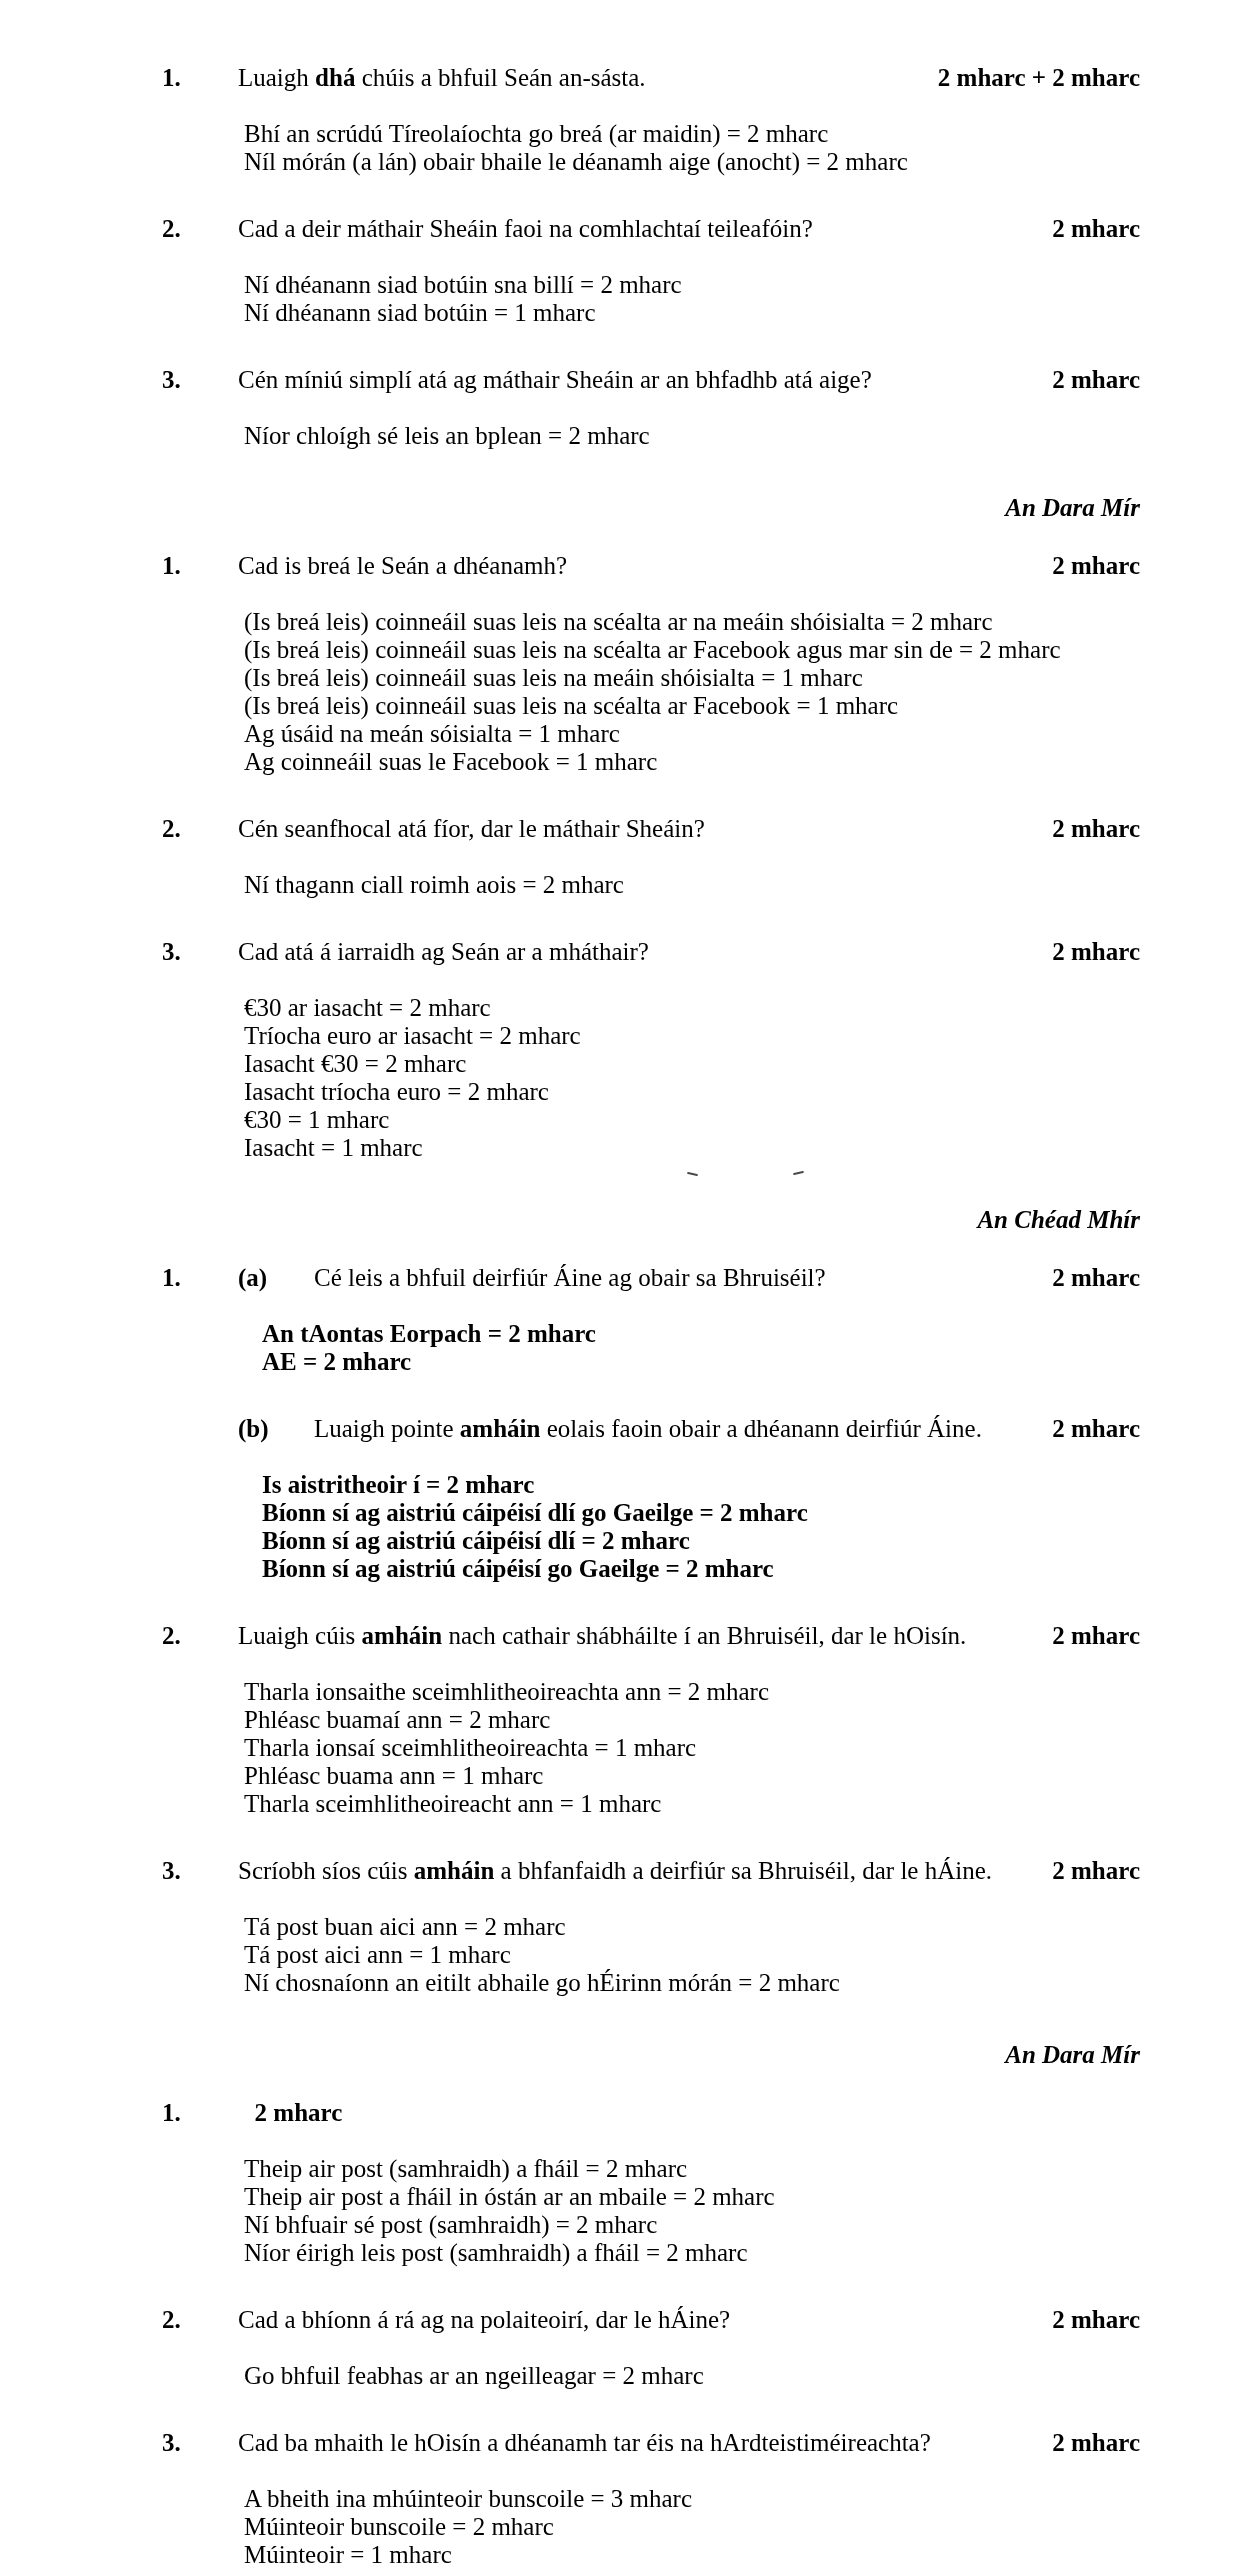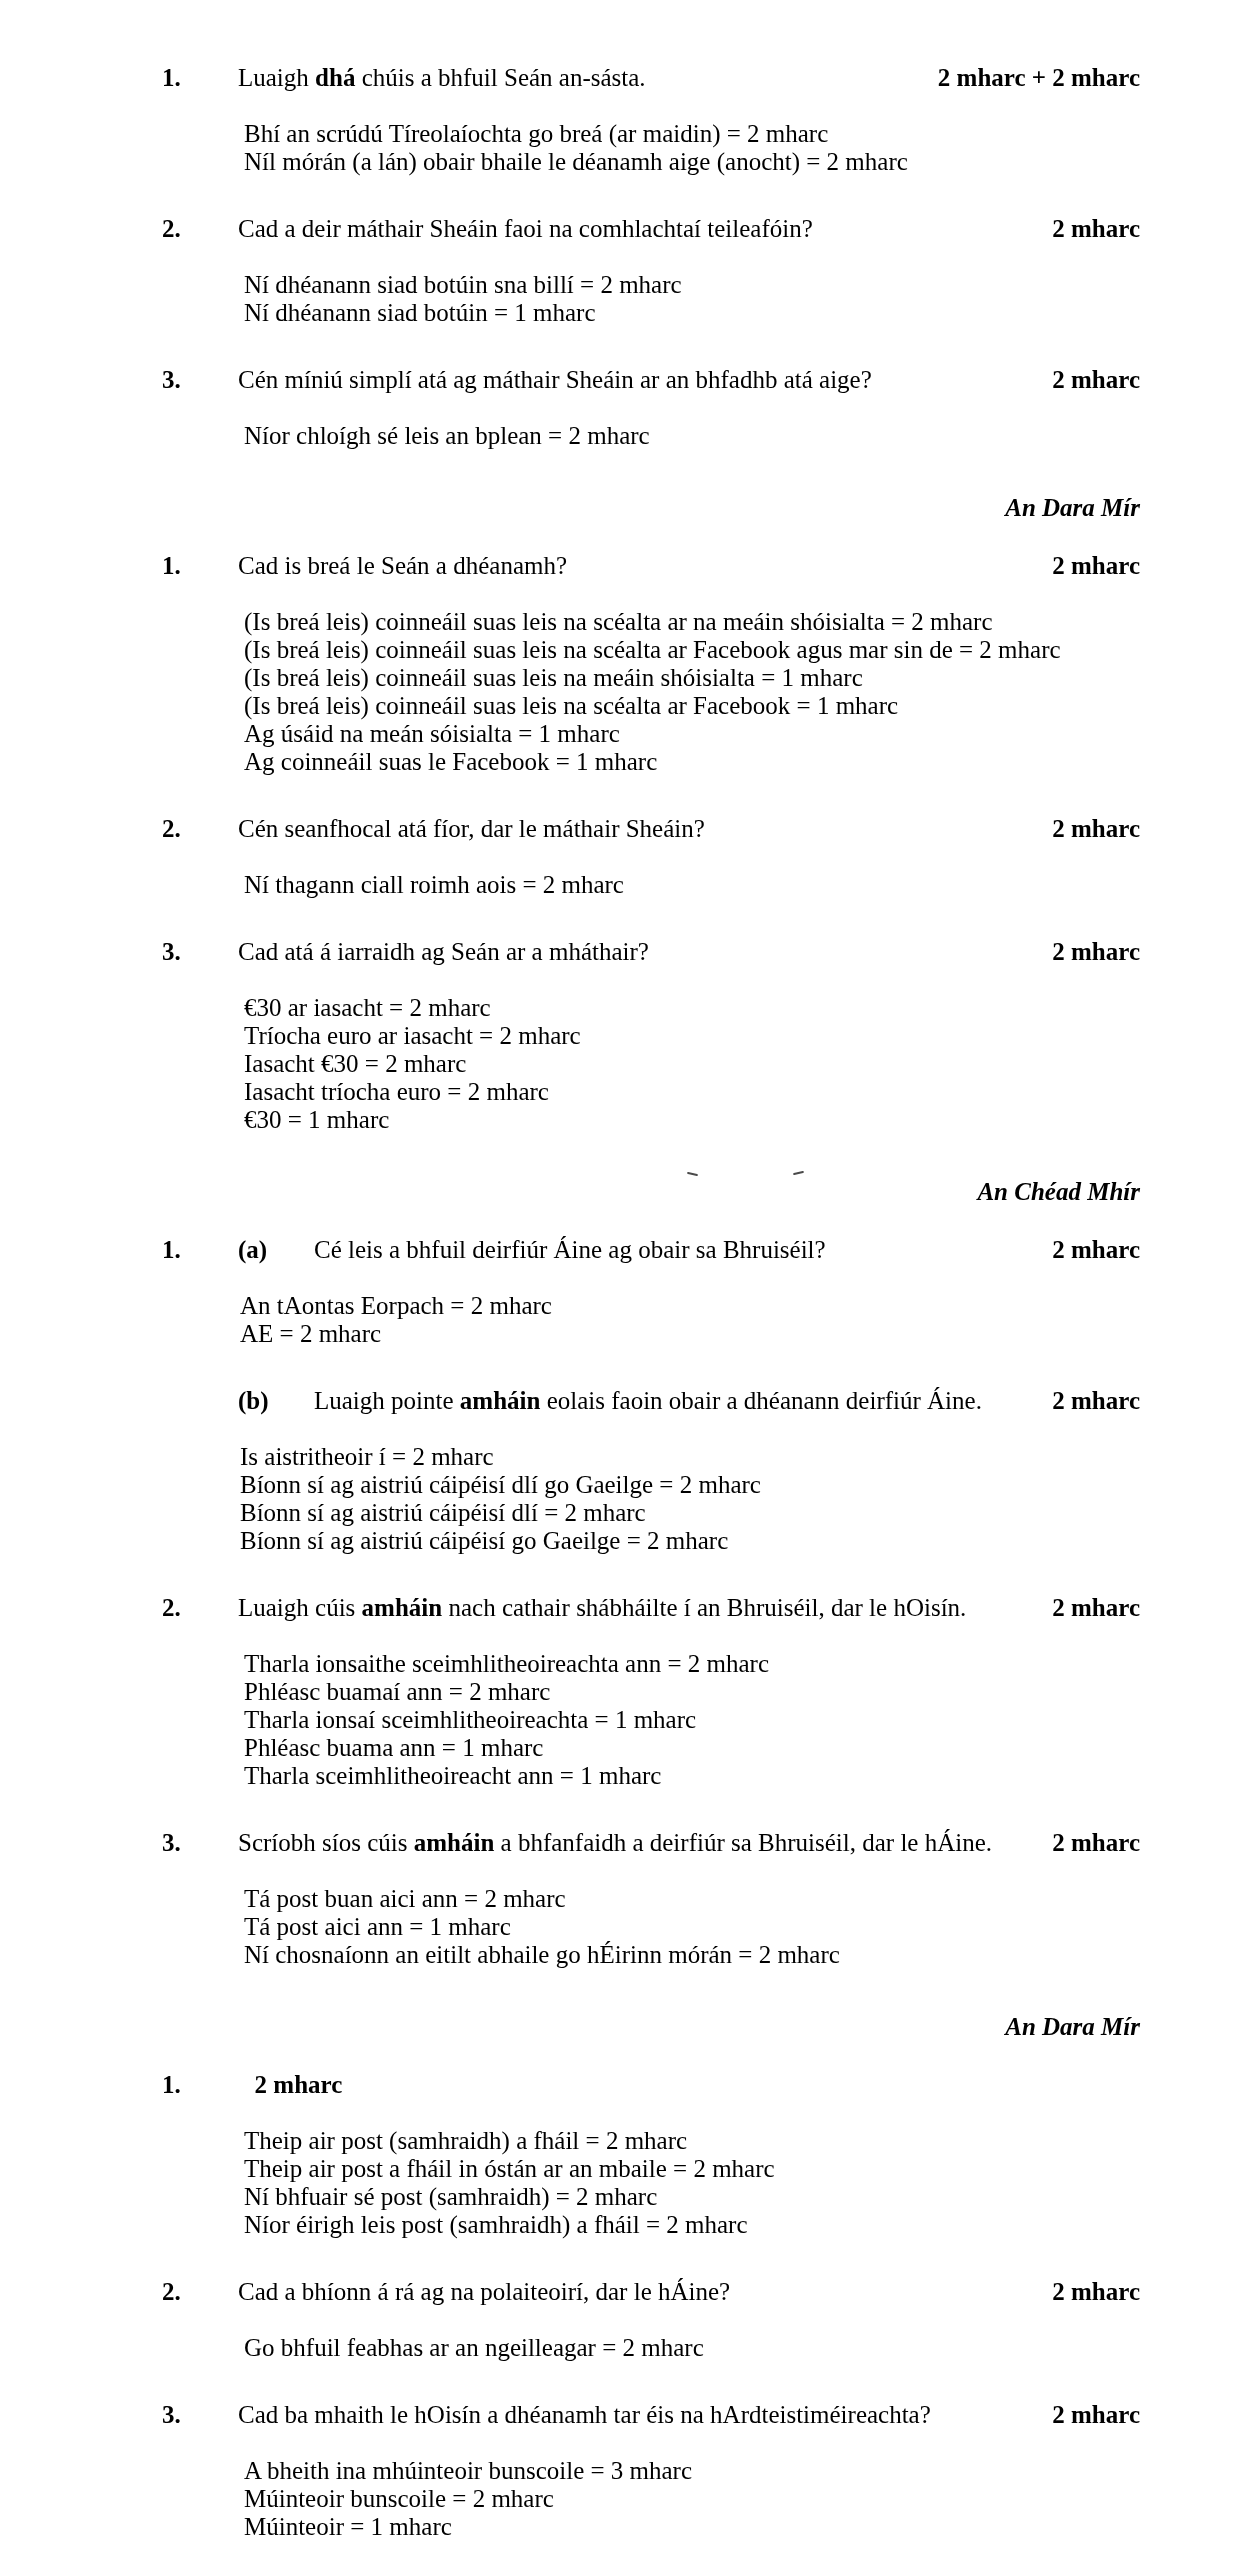"Iasacht = 1 mharc" div.answer-line { html: none -> <div>Iasacht = 1 mharc</div> }
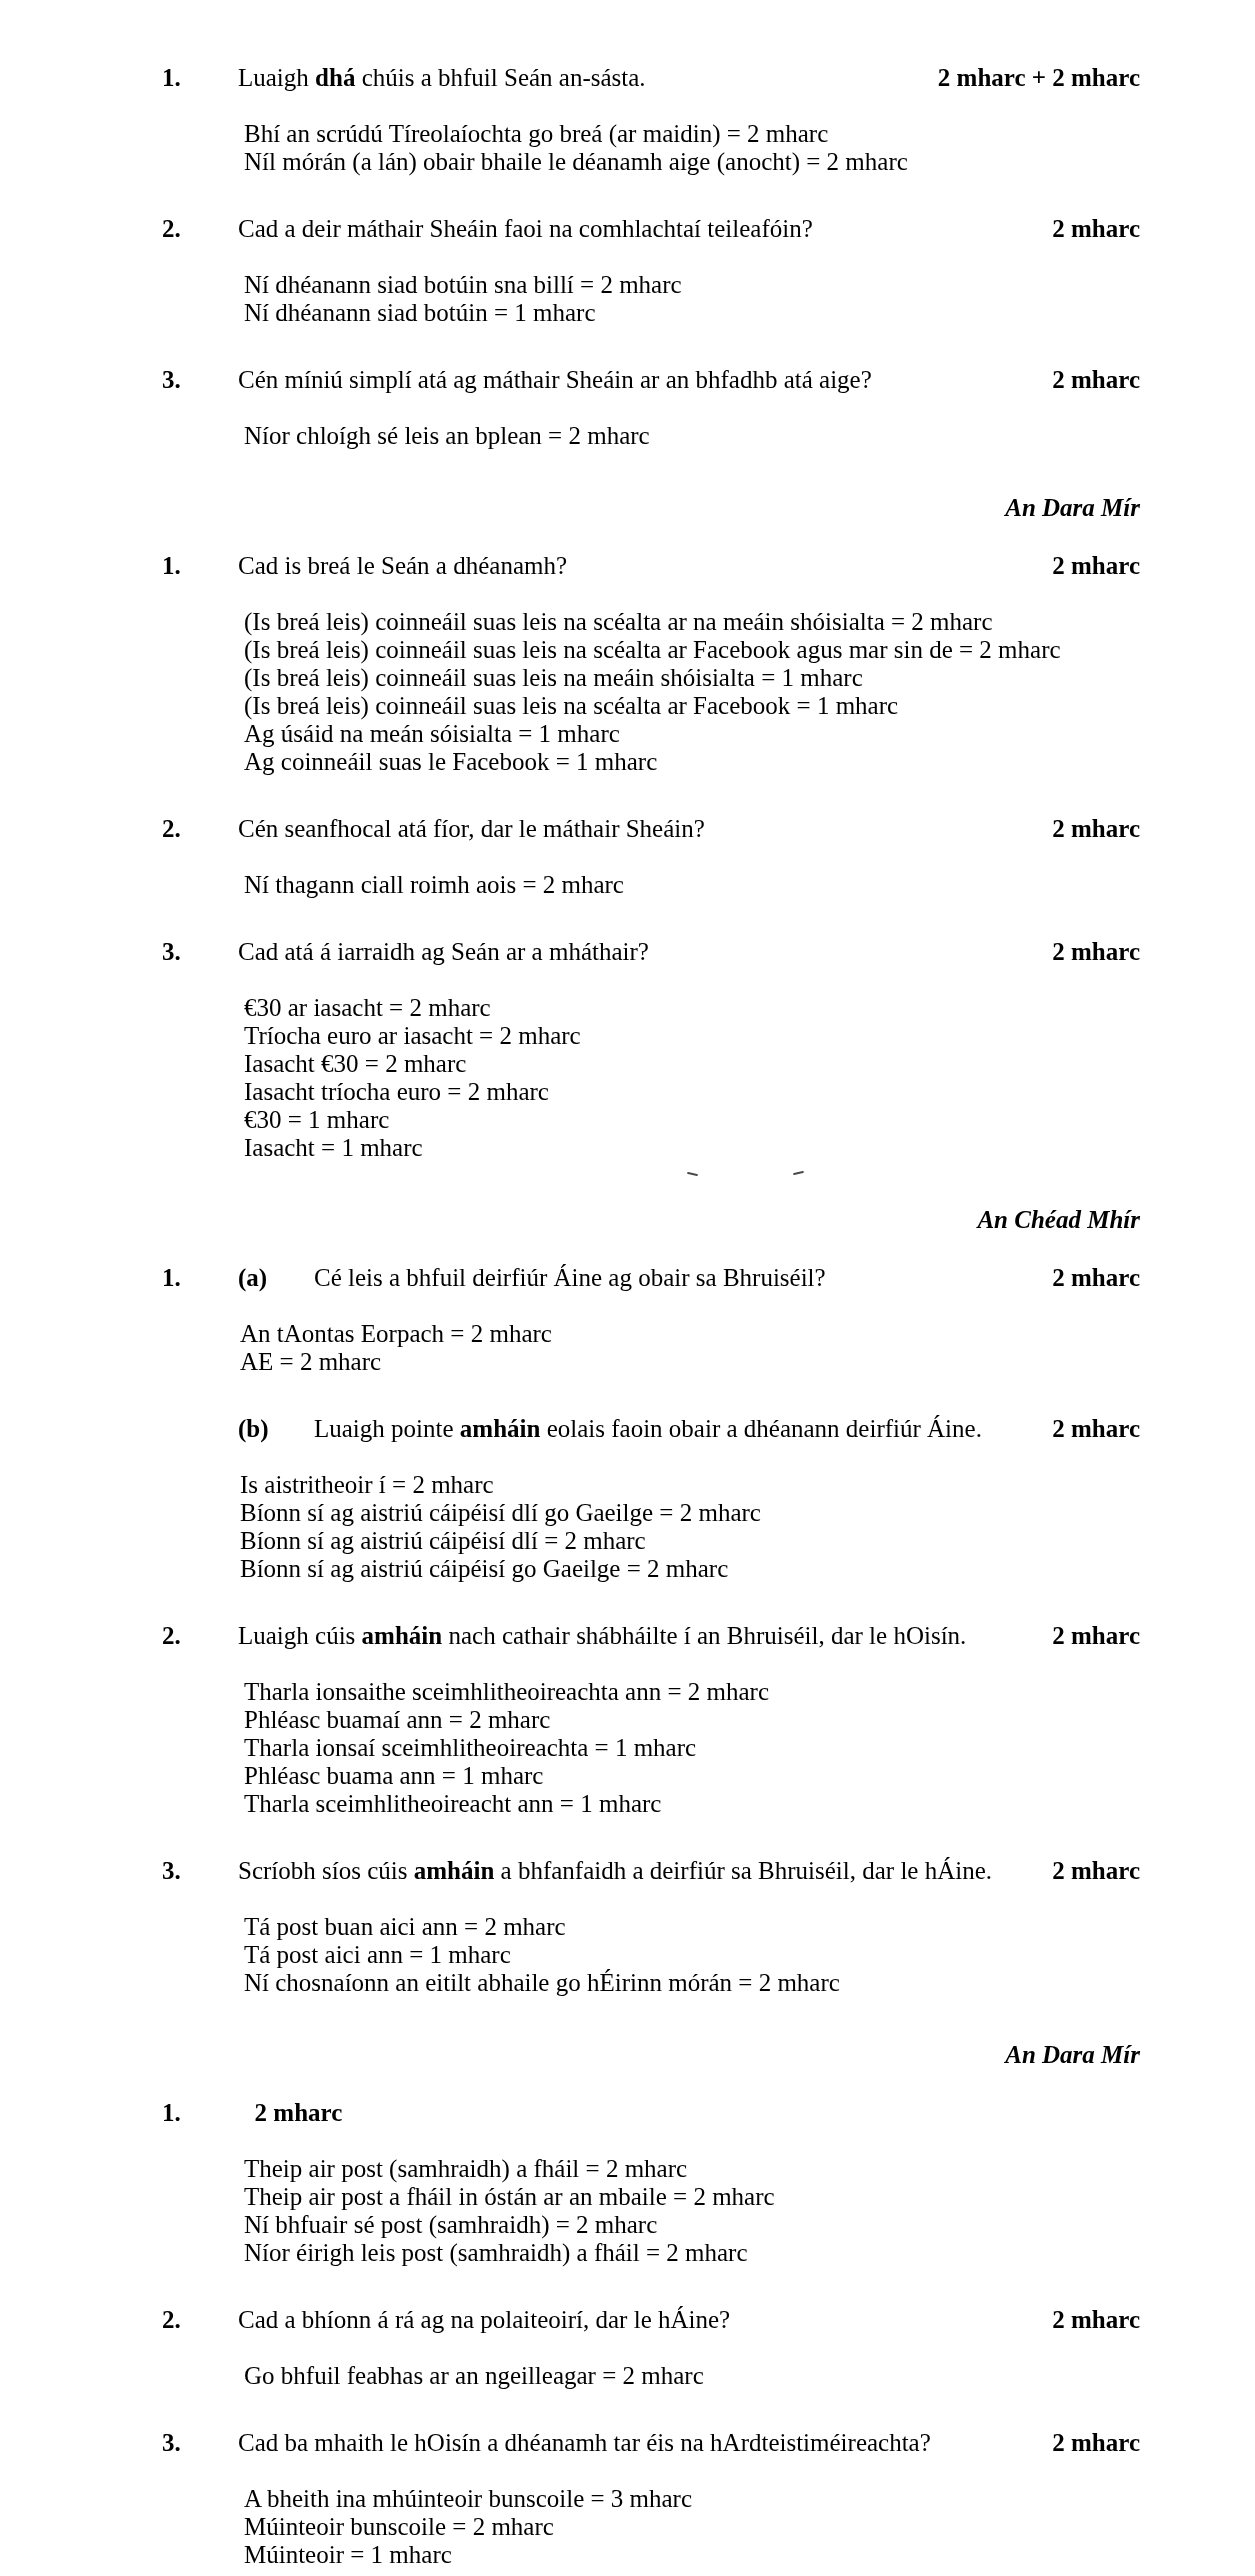"An tAontas Eorpach = 2" .answers.deep { font-weight: none -> bold; margin-left: 78px -> 100px }
